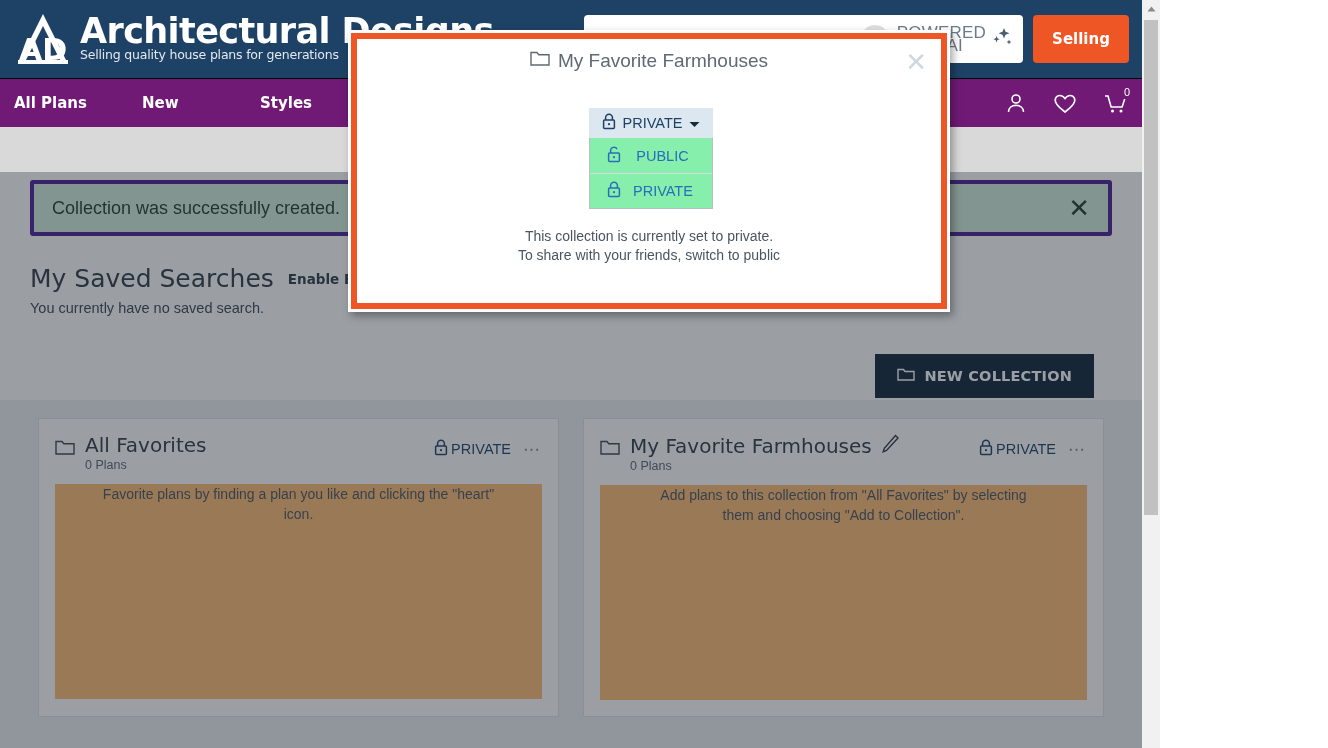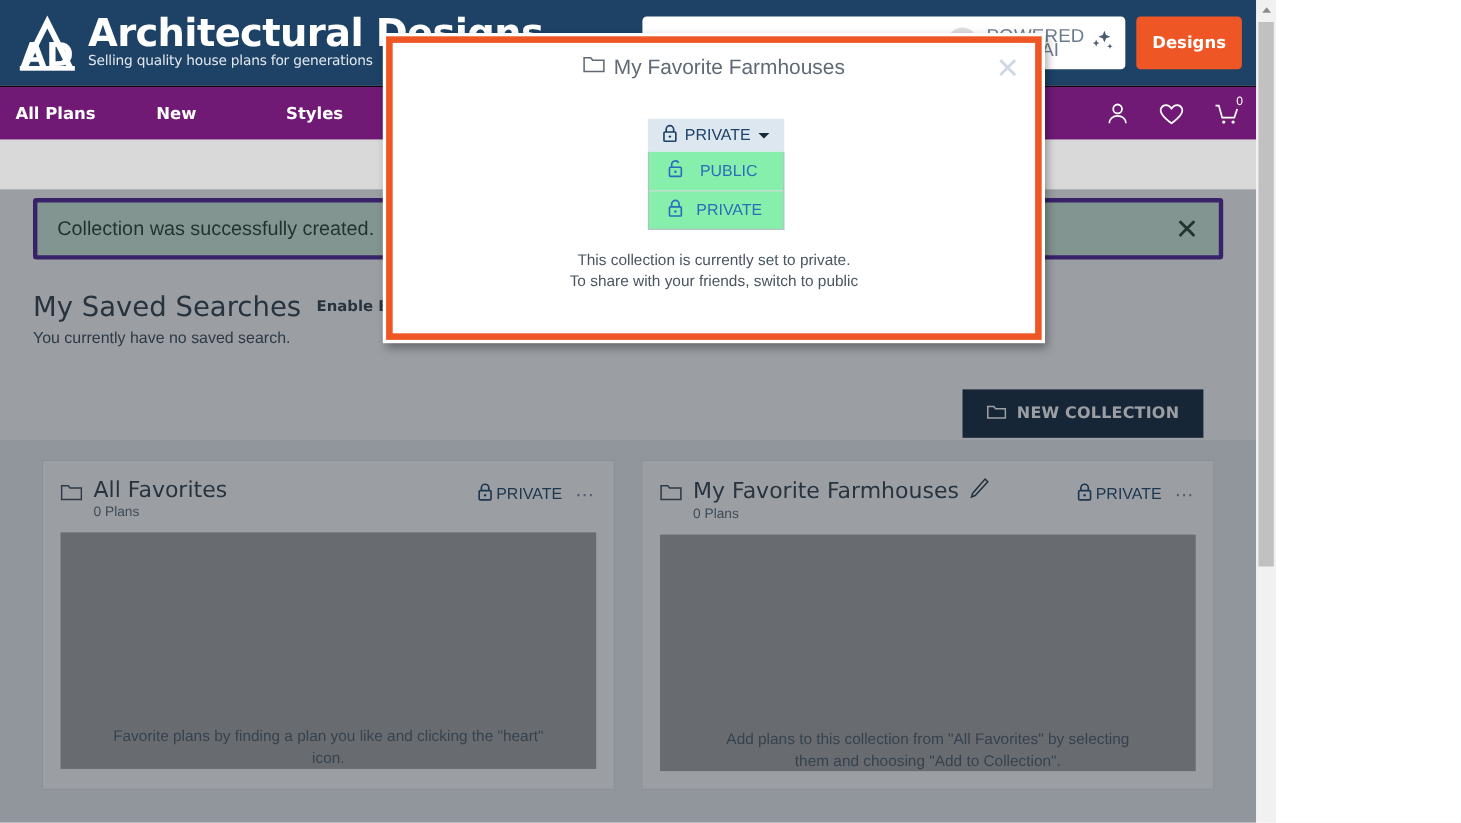"Designs" button.search-btn { text: Designs -> Selling }
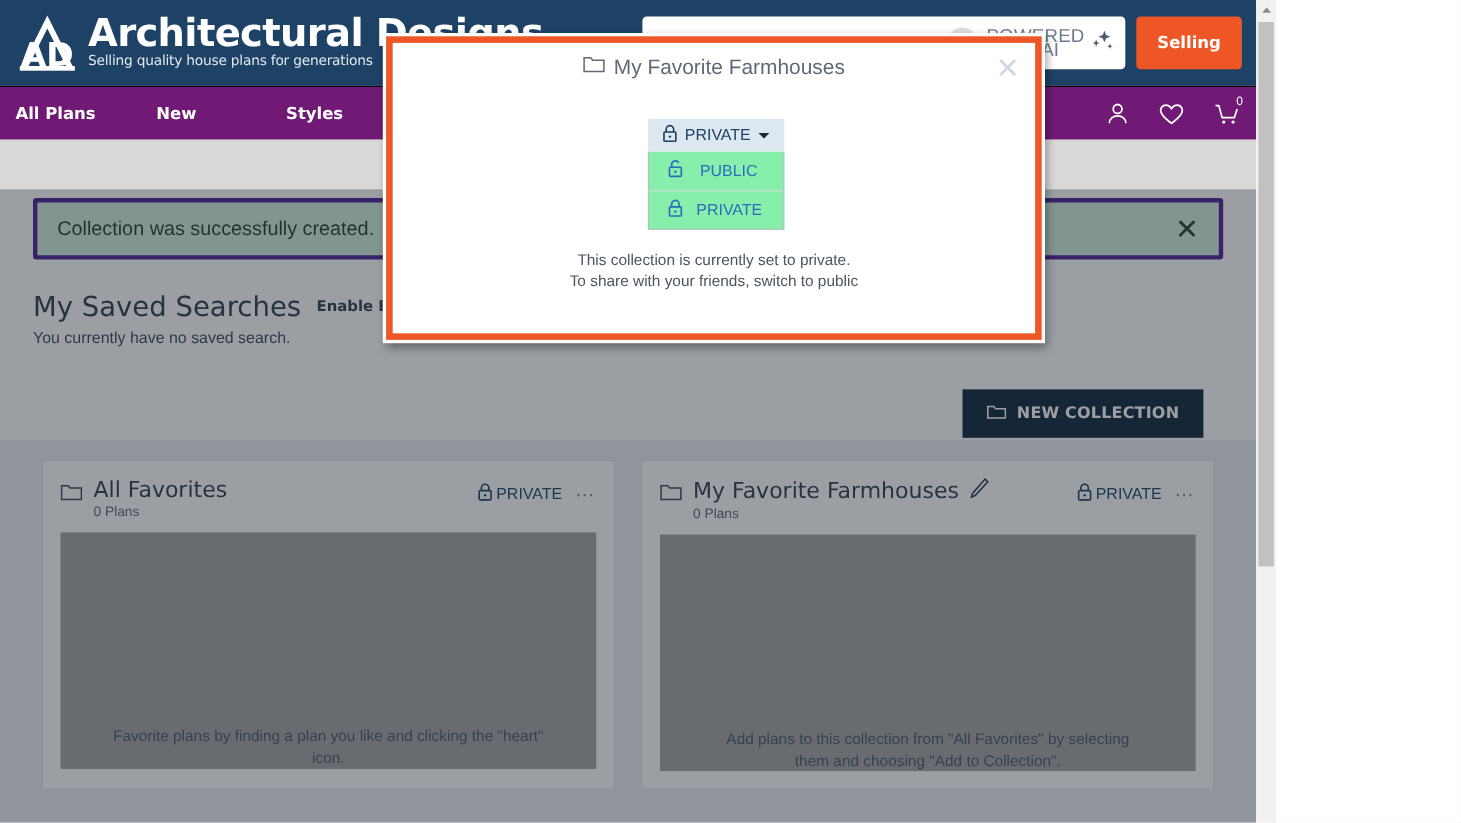"Favorite plans by finding a" .card-body { align-items: flex-end -> flex-start; background: #a3a3a3 -> #fdba74 }
